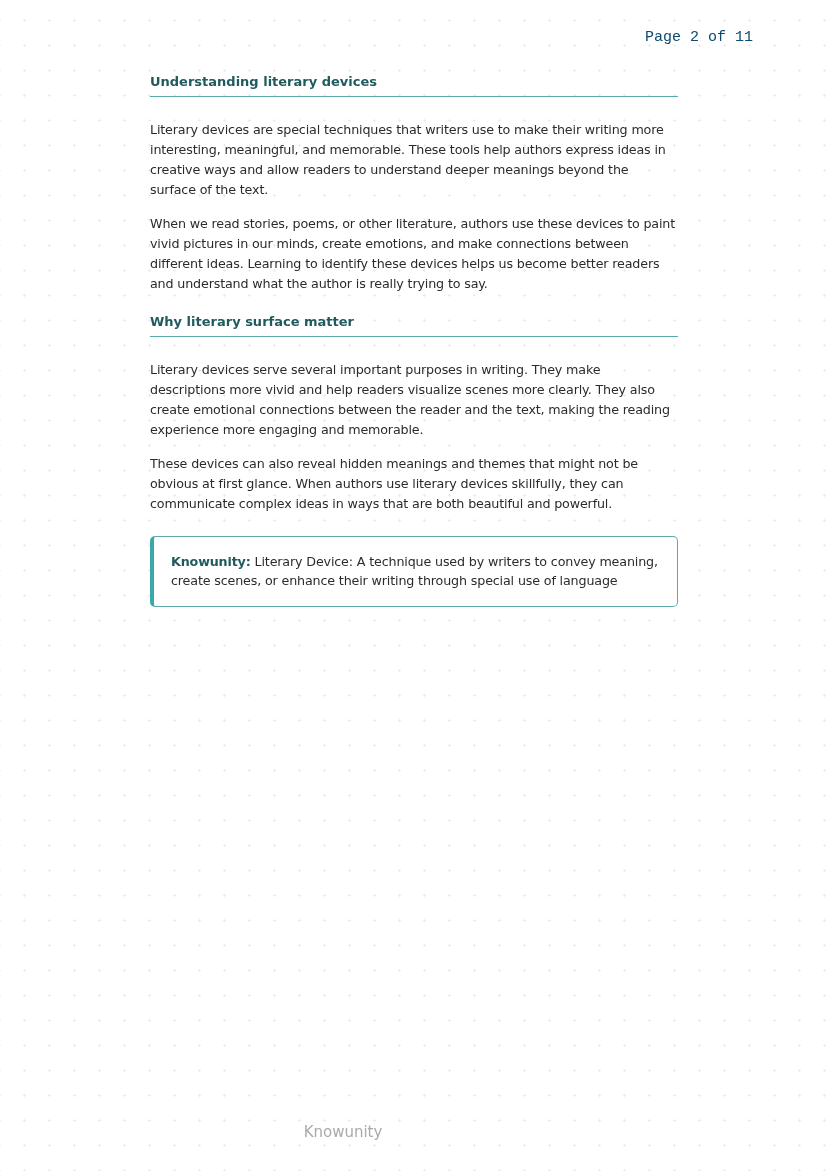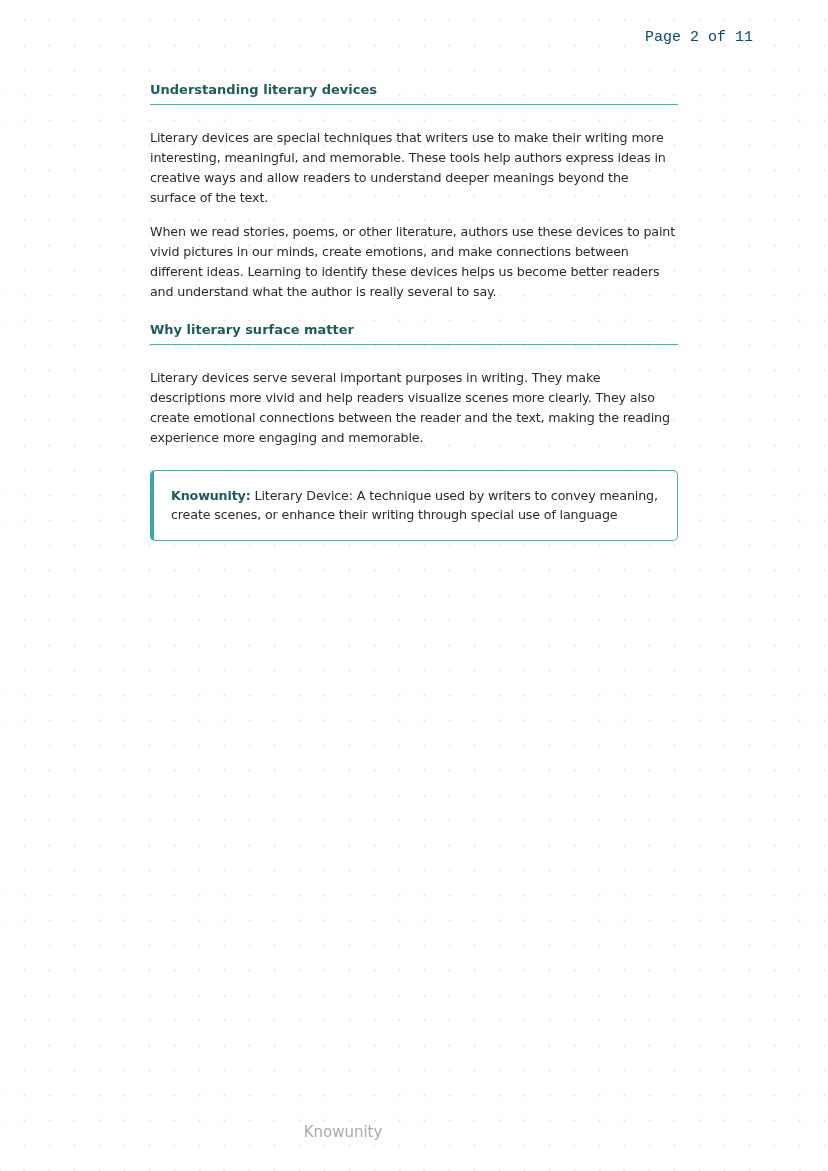"Understanding literary devices" .section-title { margin: 8px 0 23px 0 -> 0 0 23px 0 }
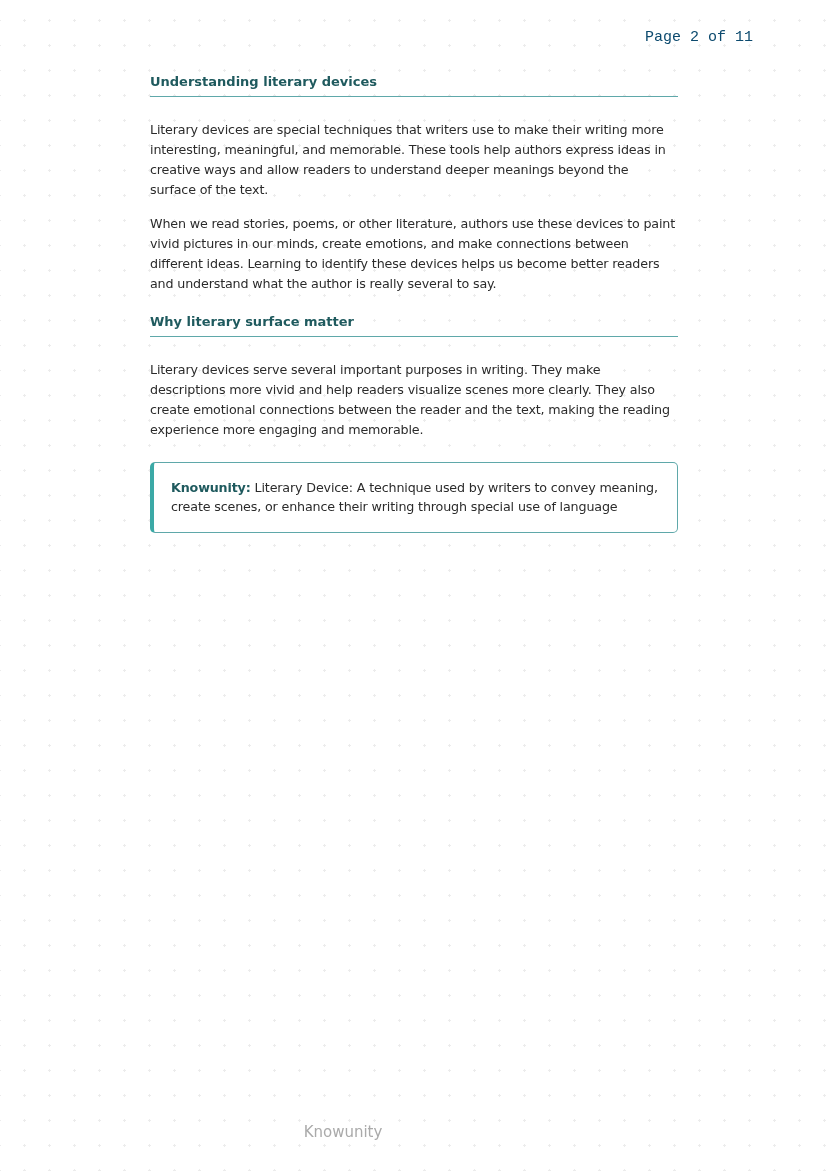"When we read stories, poems," p.para { text: several -> trying }
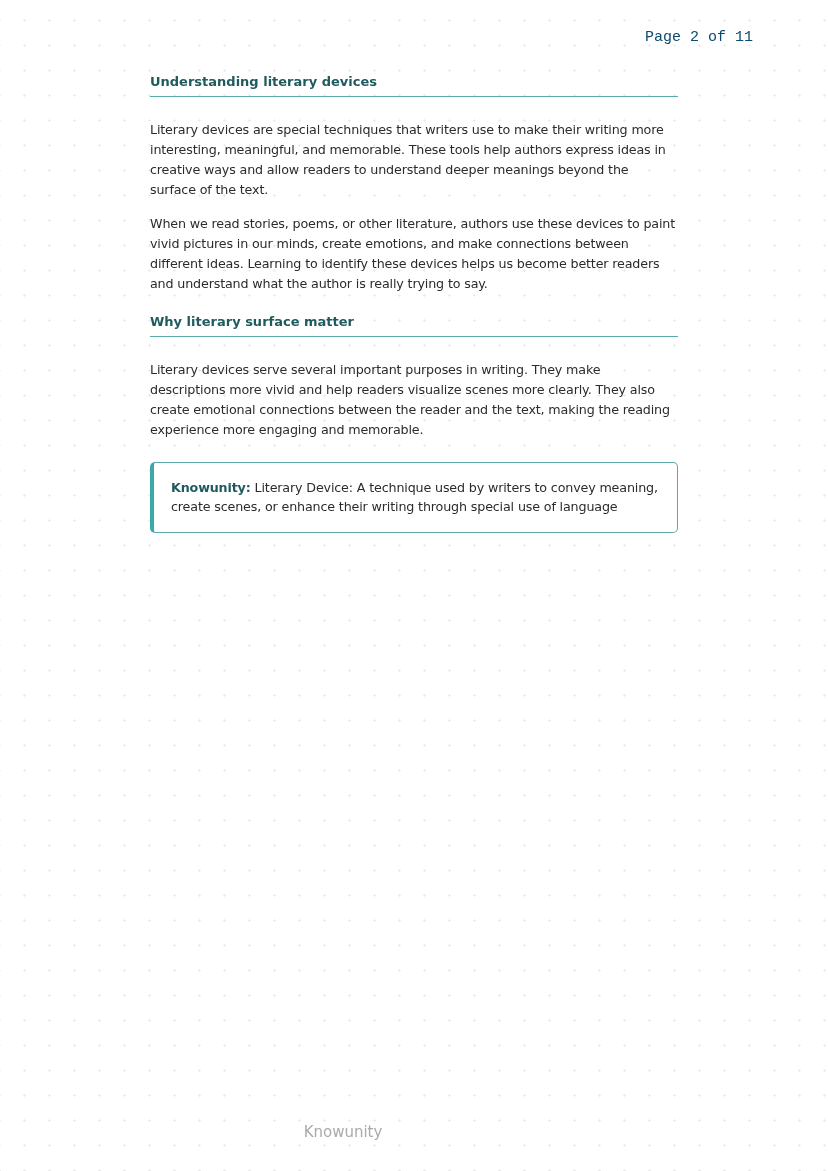"These devices can also reveal" p.para { html: none -> <p>These devices can also reveal hidden meanings and themes that might not be obvious at first glance. When authors use literary devices skillfully, they can communicate complex ideas in ways that are both beautiful and powerful.</p> }
